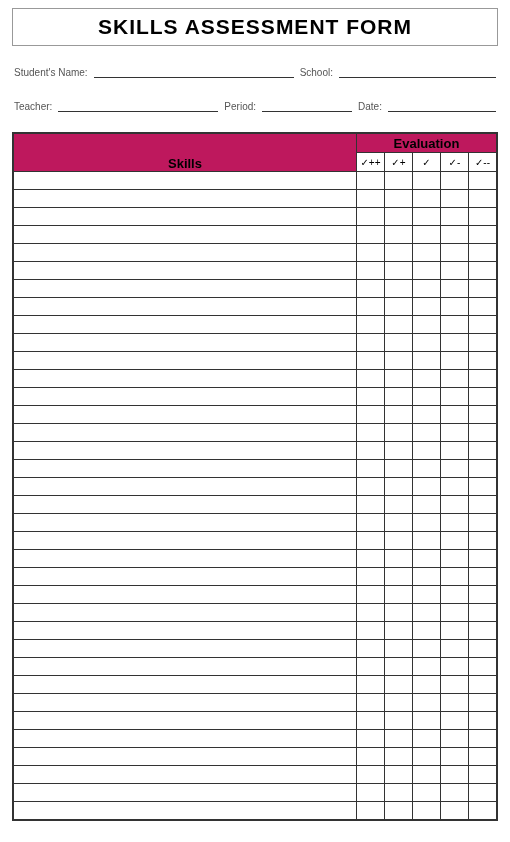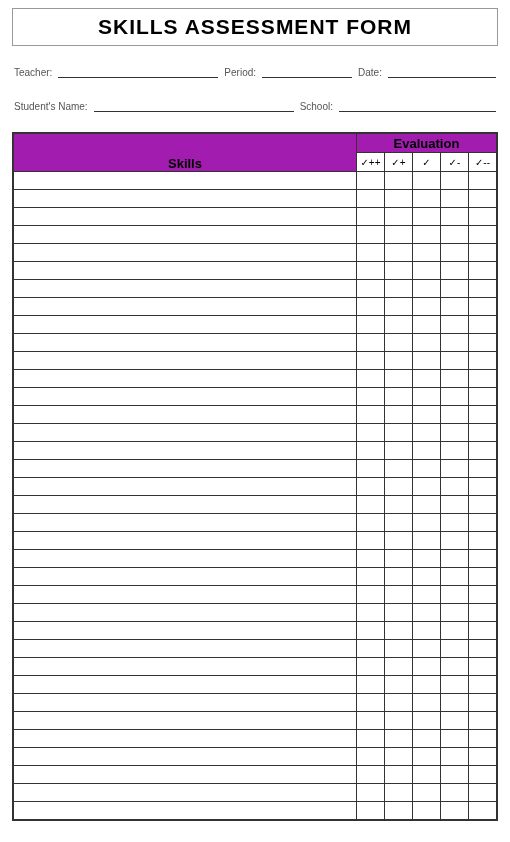"Teacher:" div.info-row { order: before "Student's Name:" -> after "Student's Name:" }
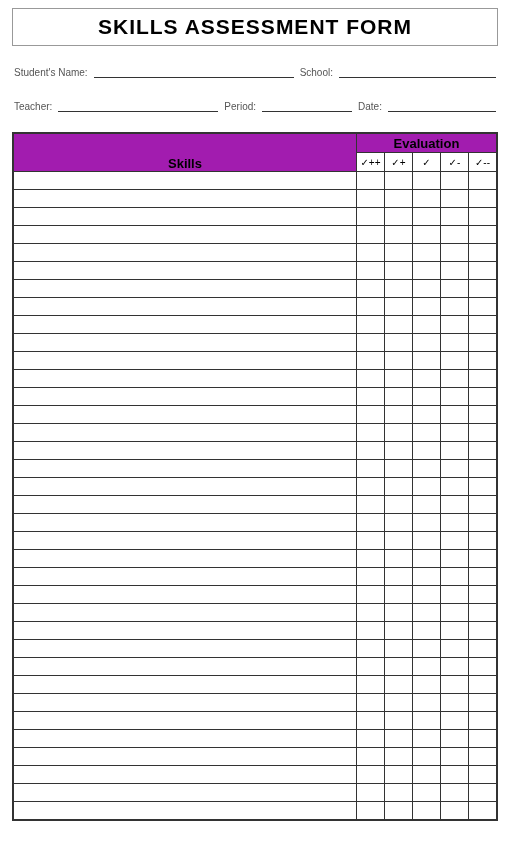"Evaluation" th.hdr { background: #a21caf -> #be185d }
